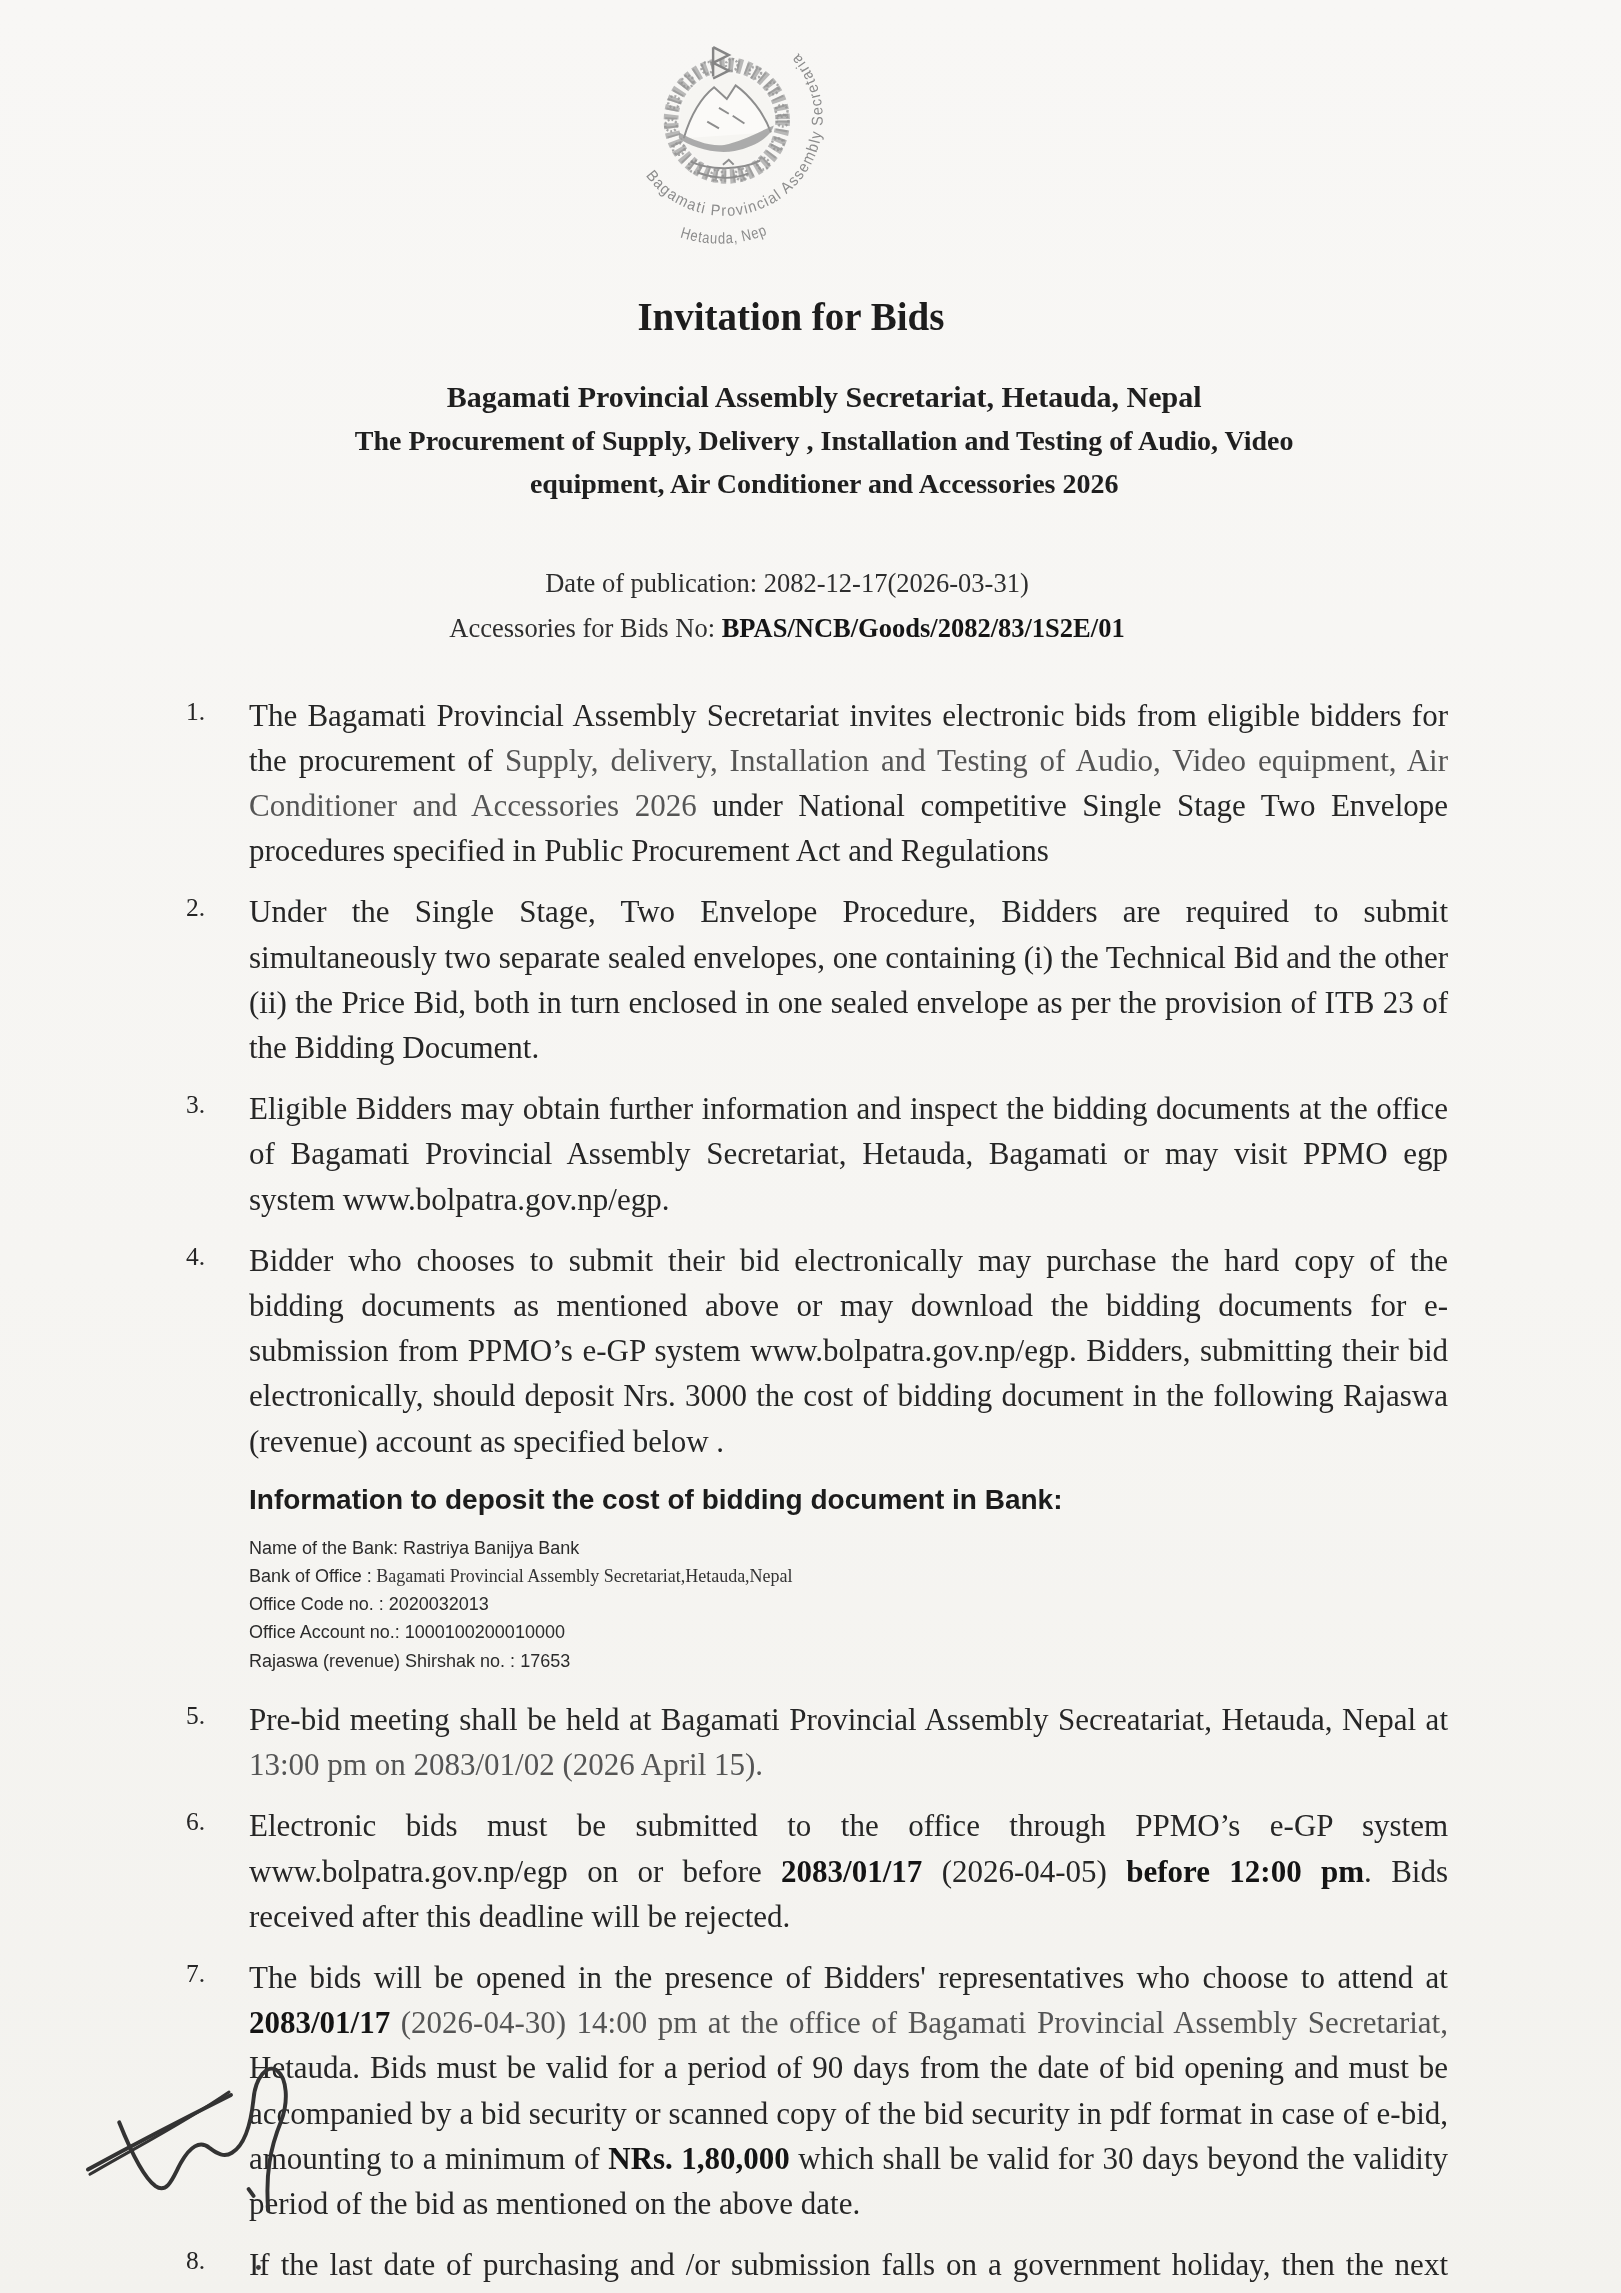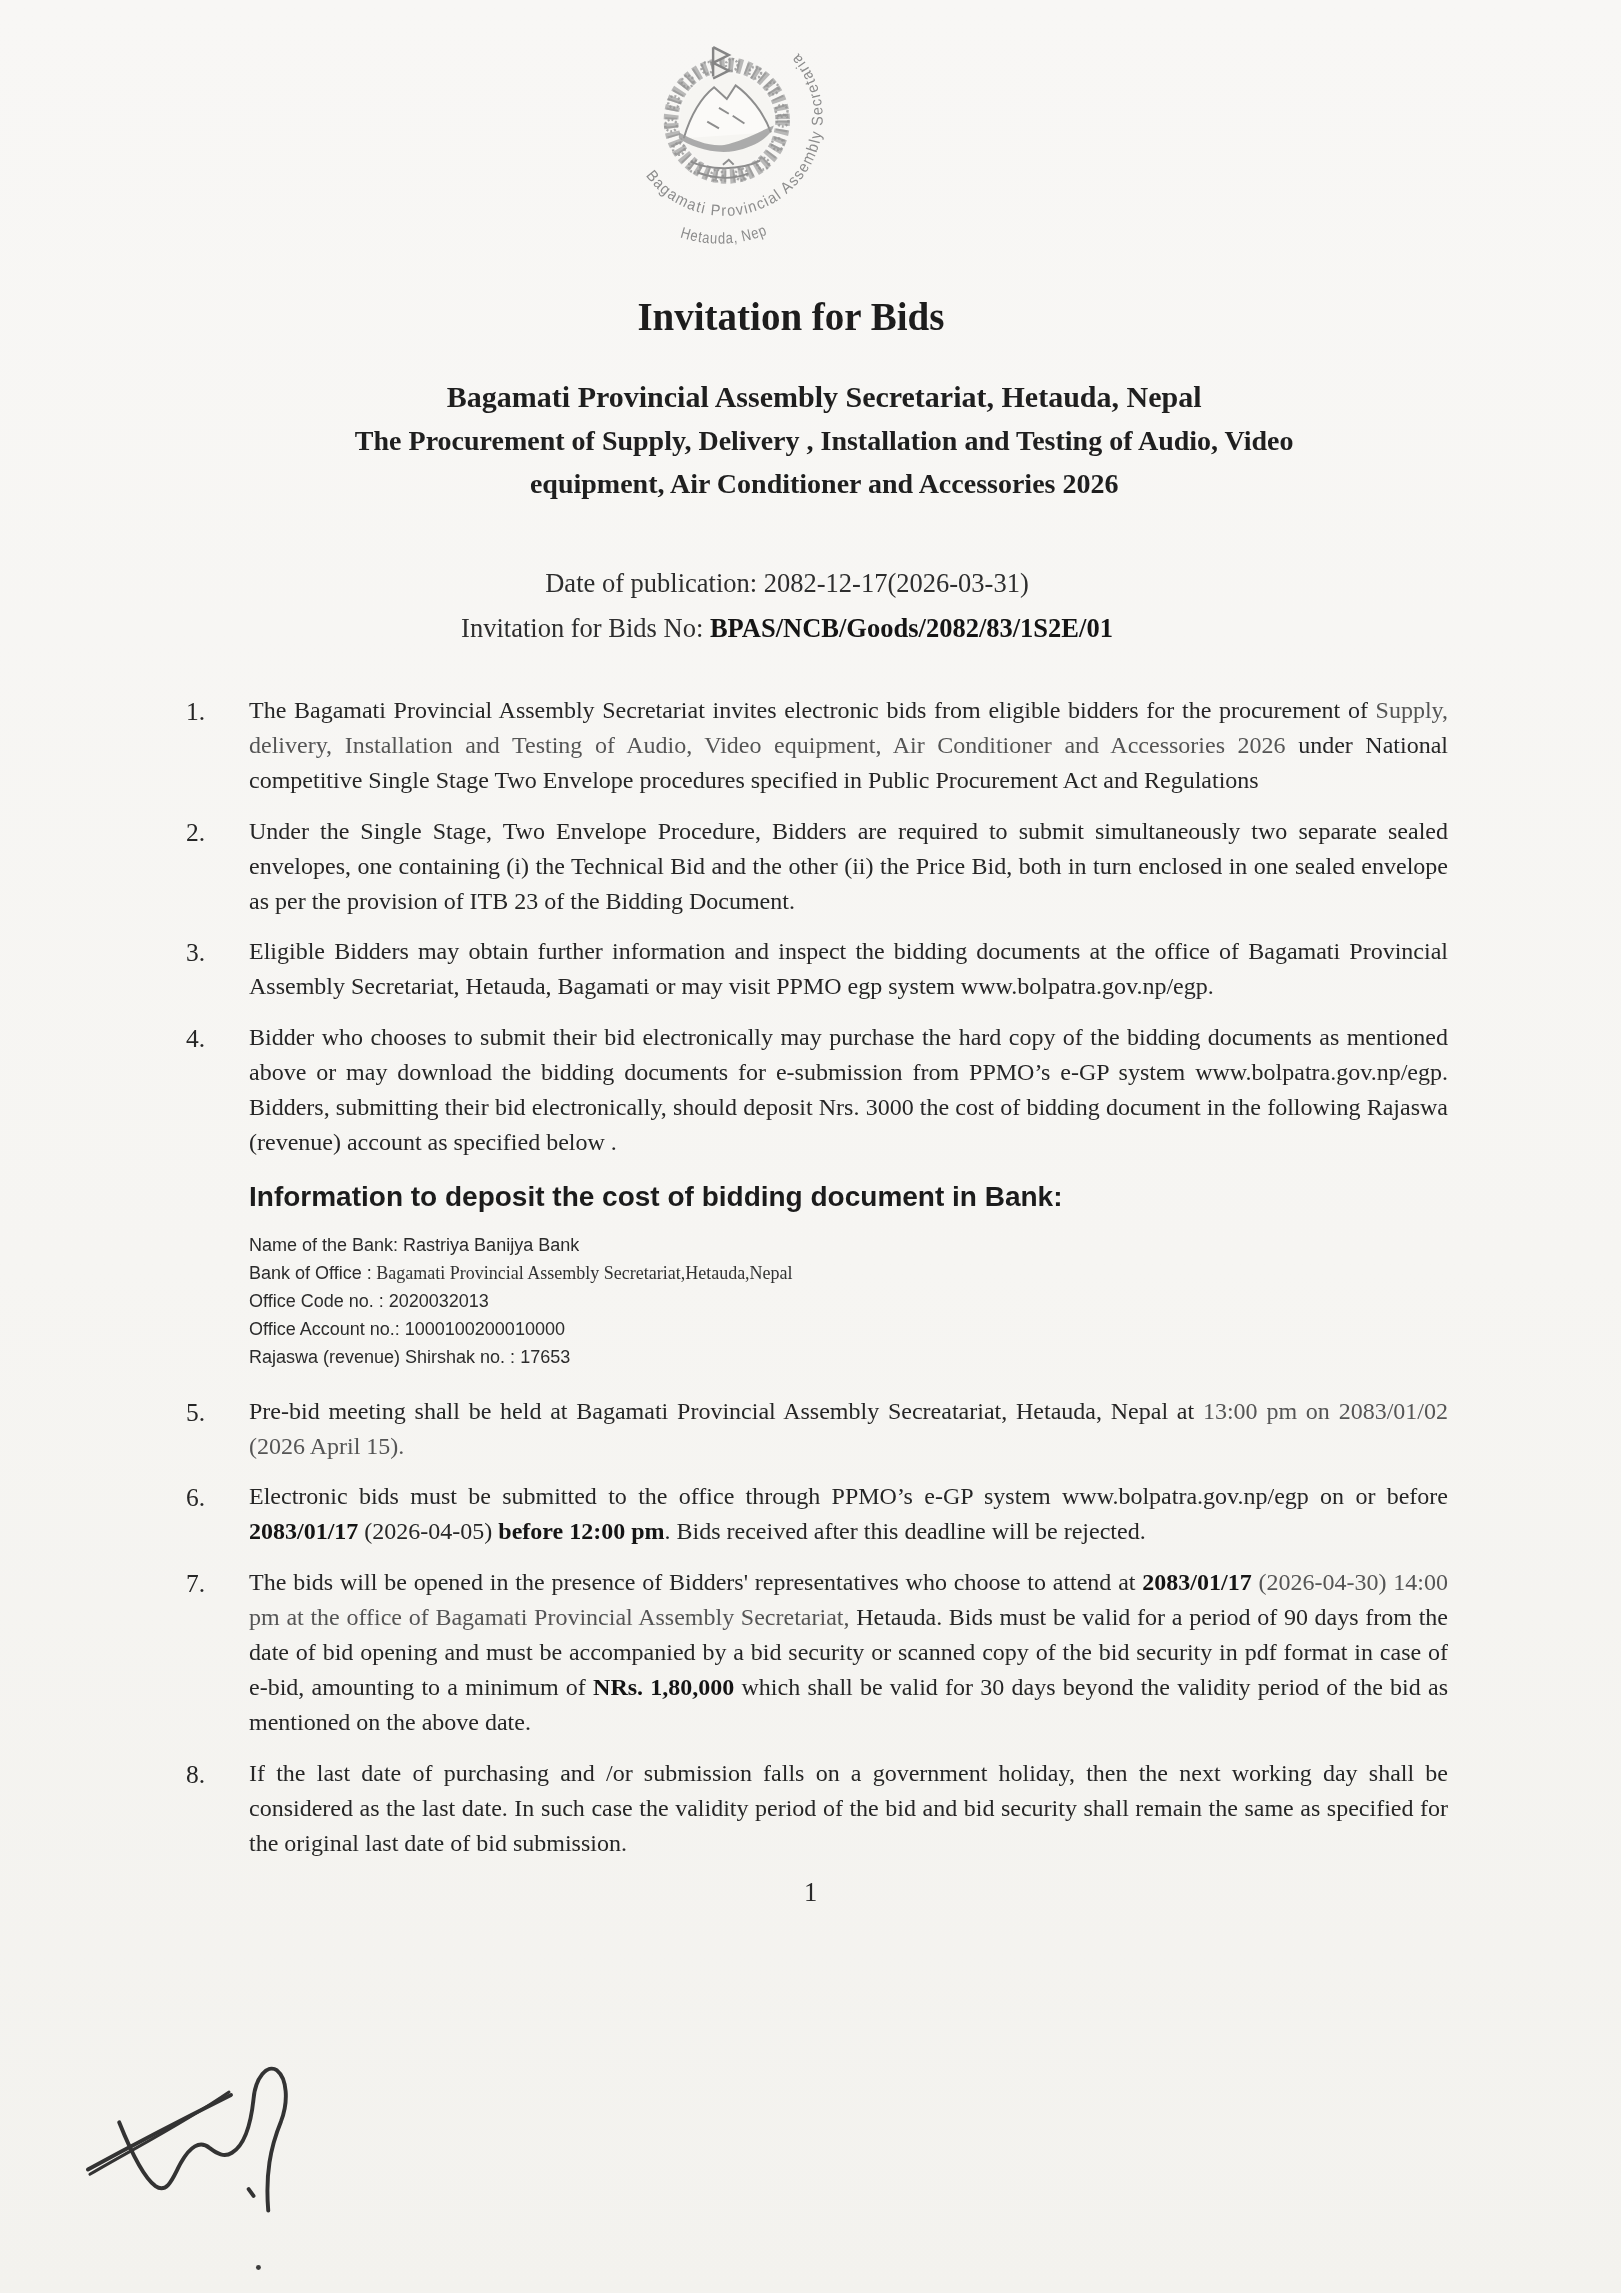"Invitation for Bids No:" span { text: Invitation -> Accessories }
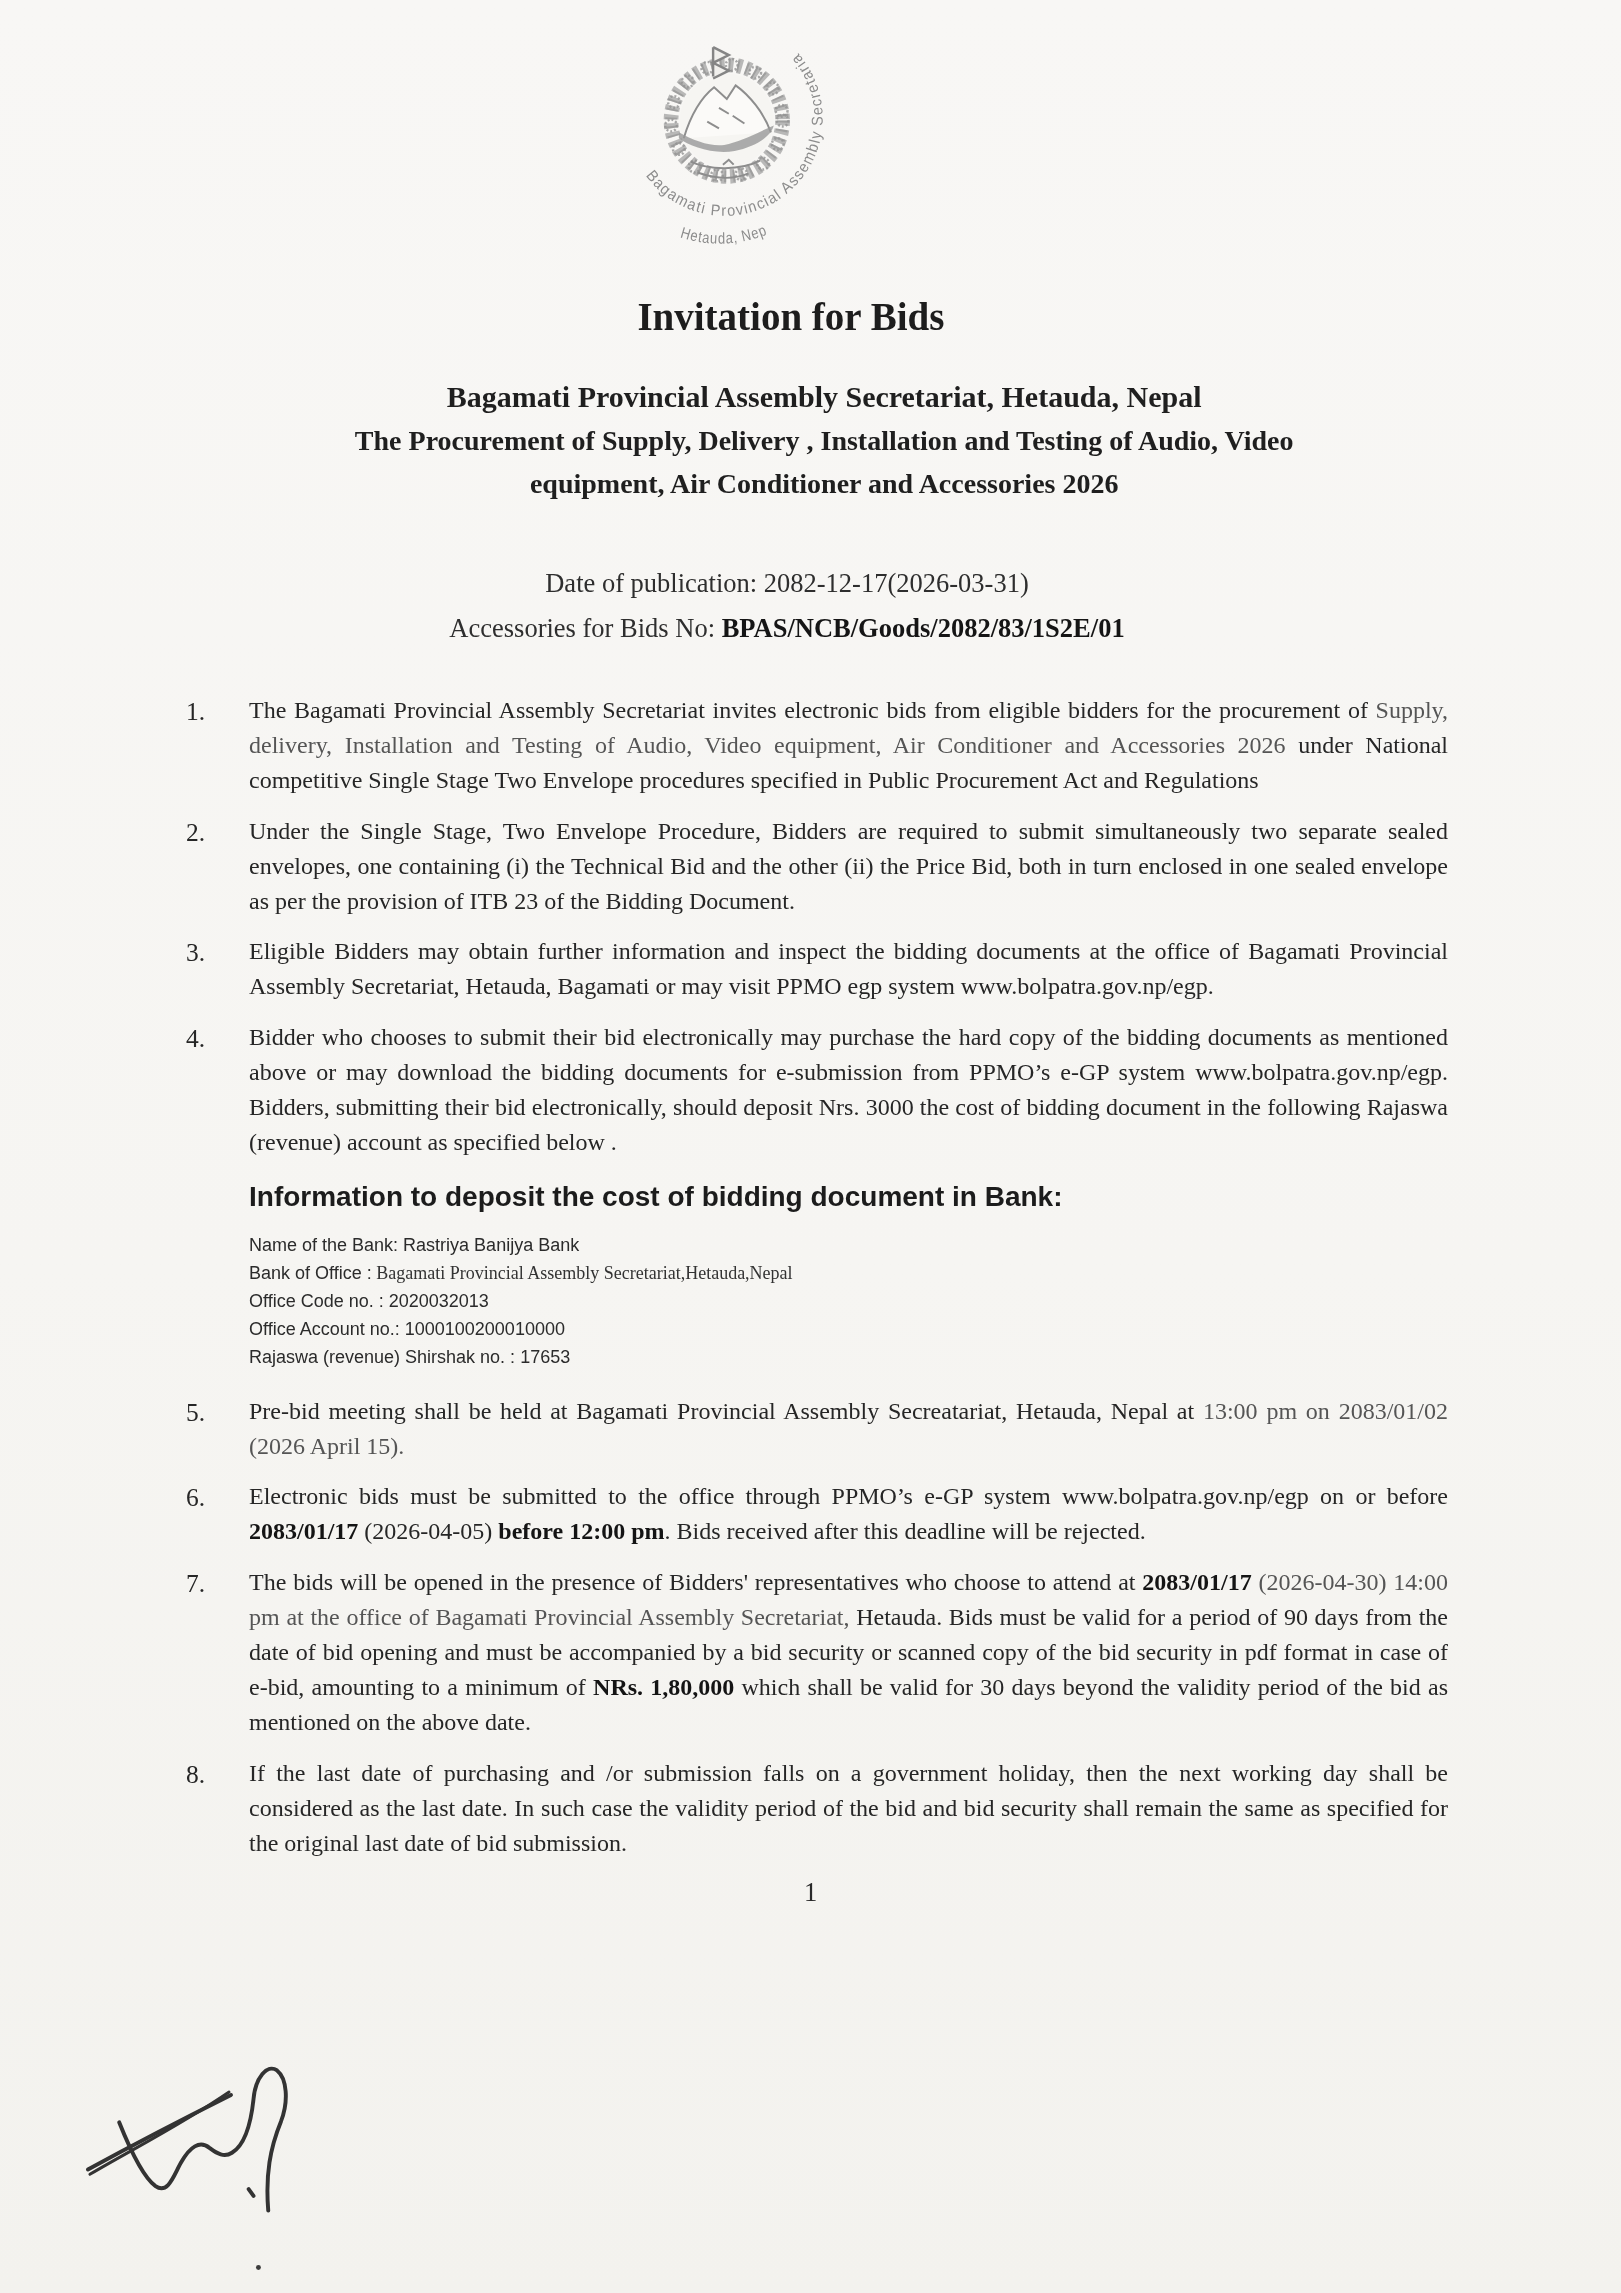"The Bagamati Provincial Assembly" .para-text { font-size: 24px -> 31px }
